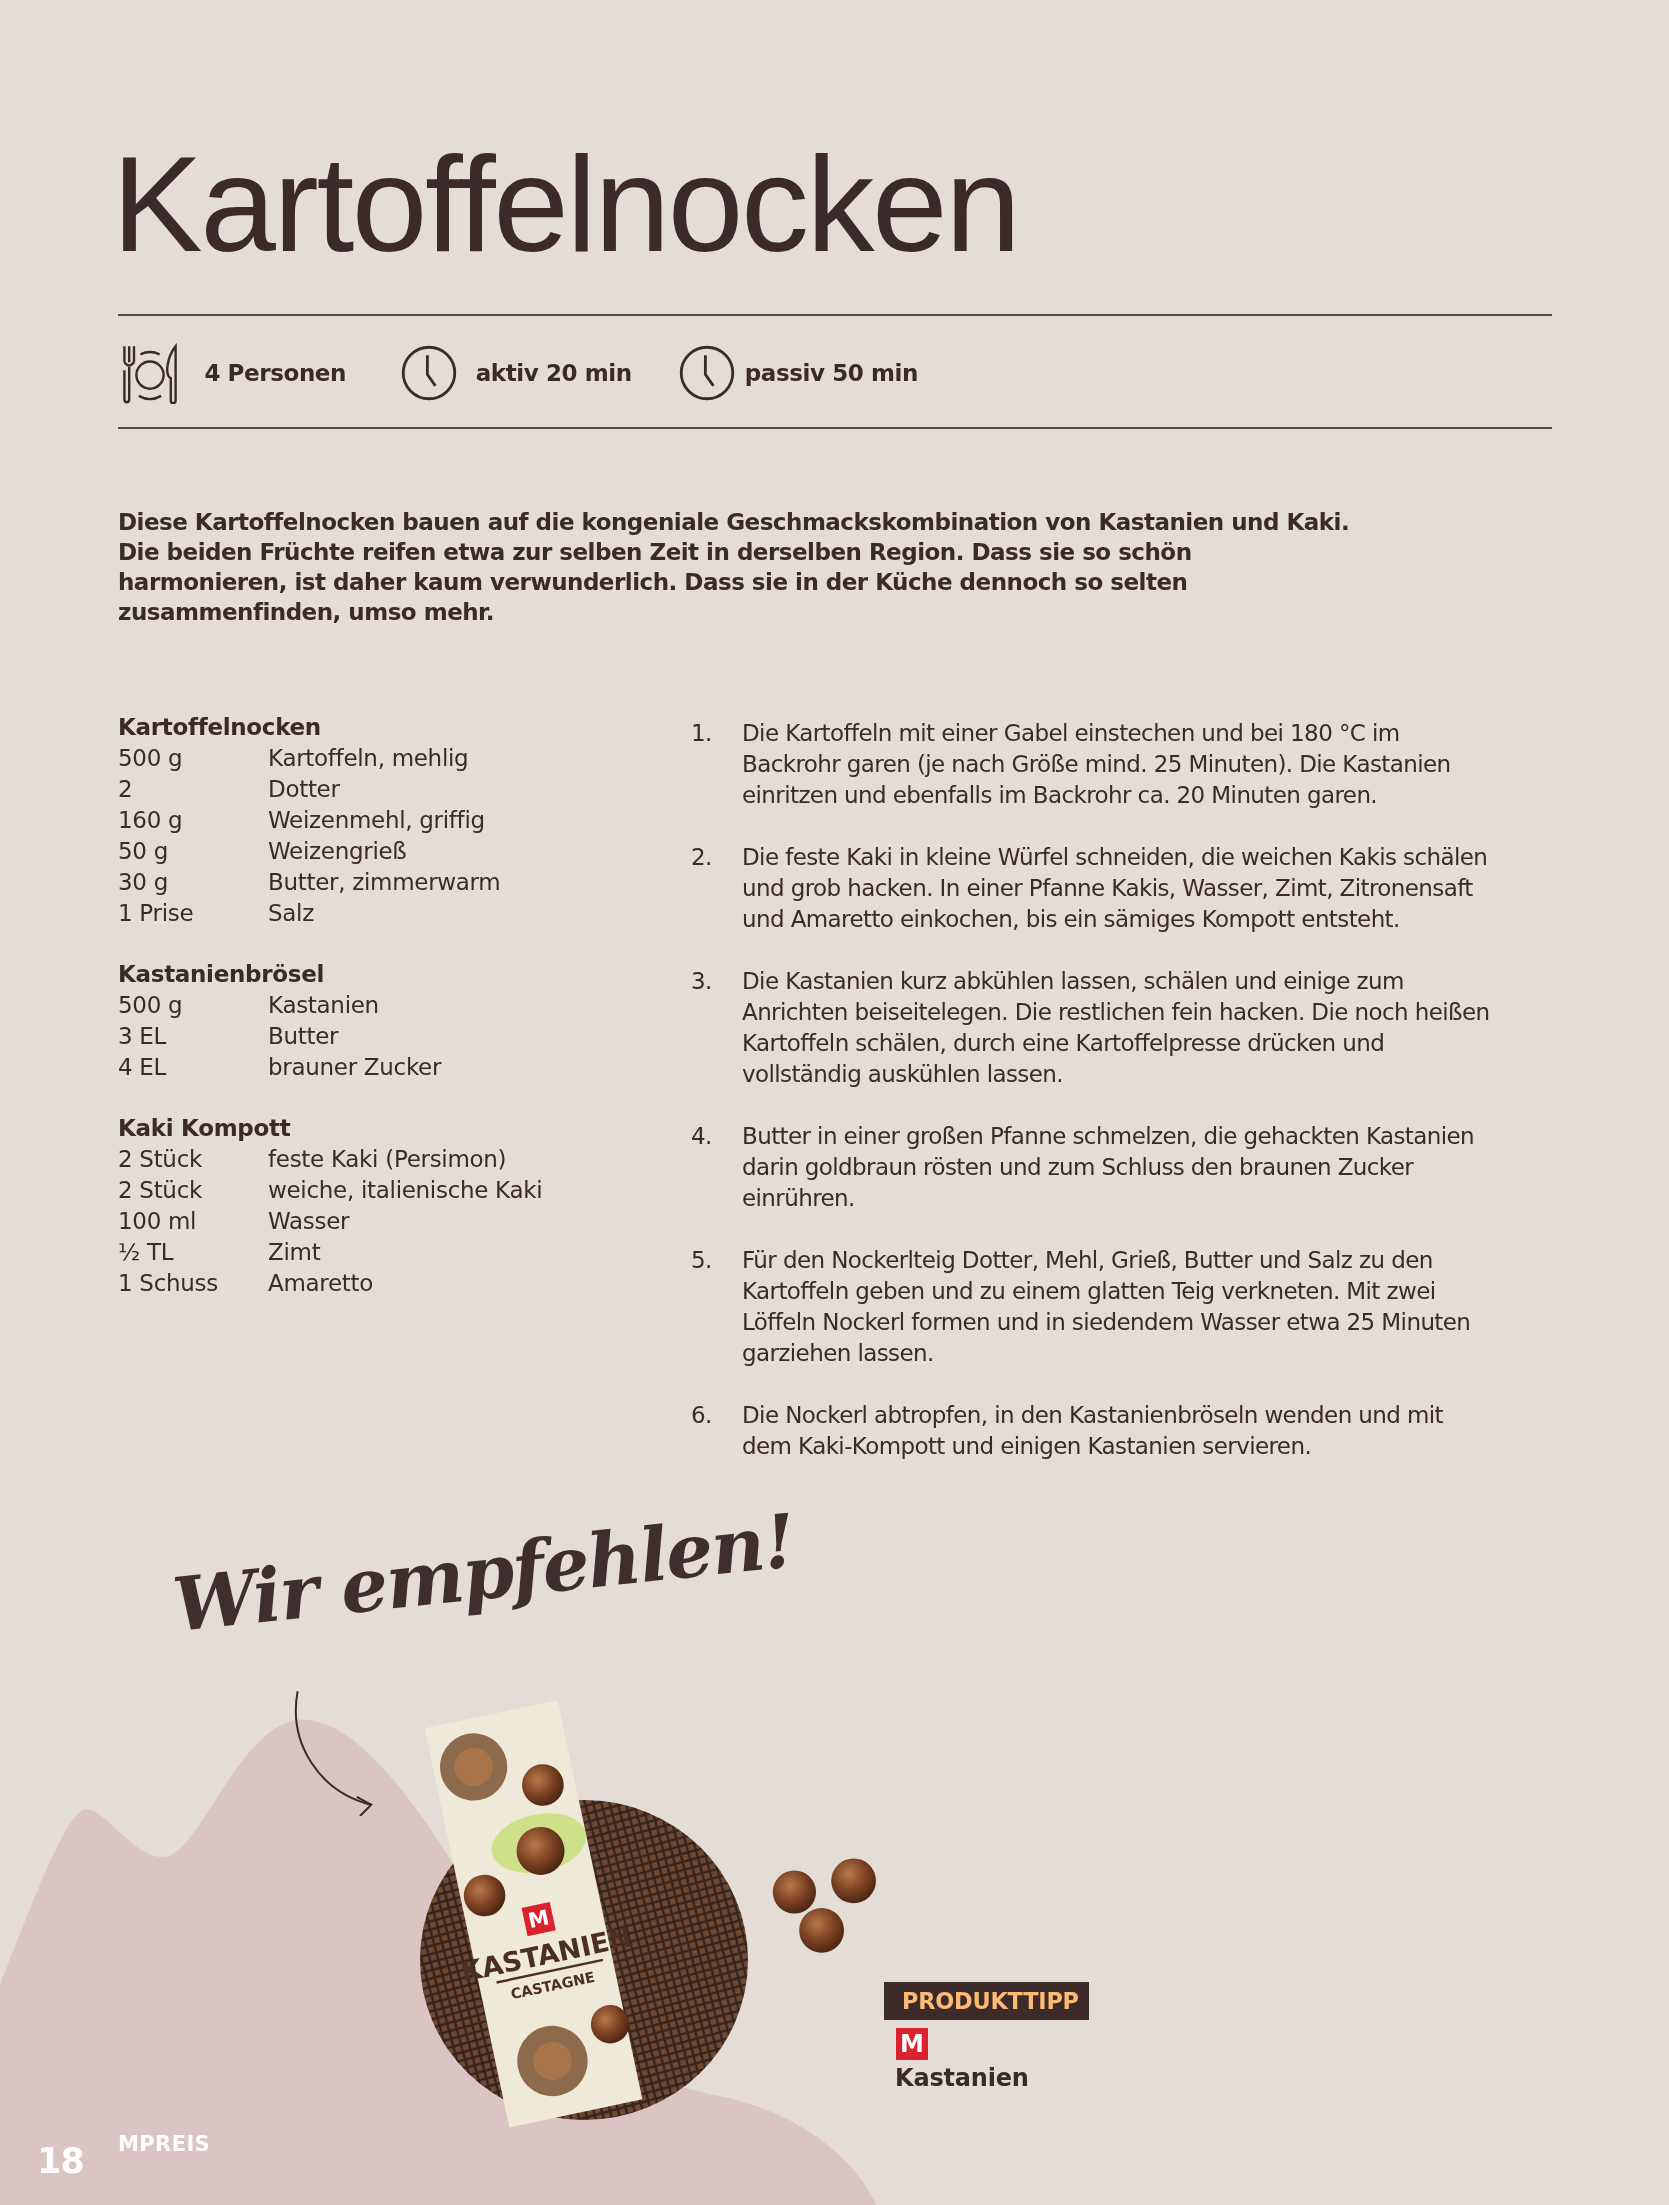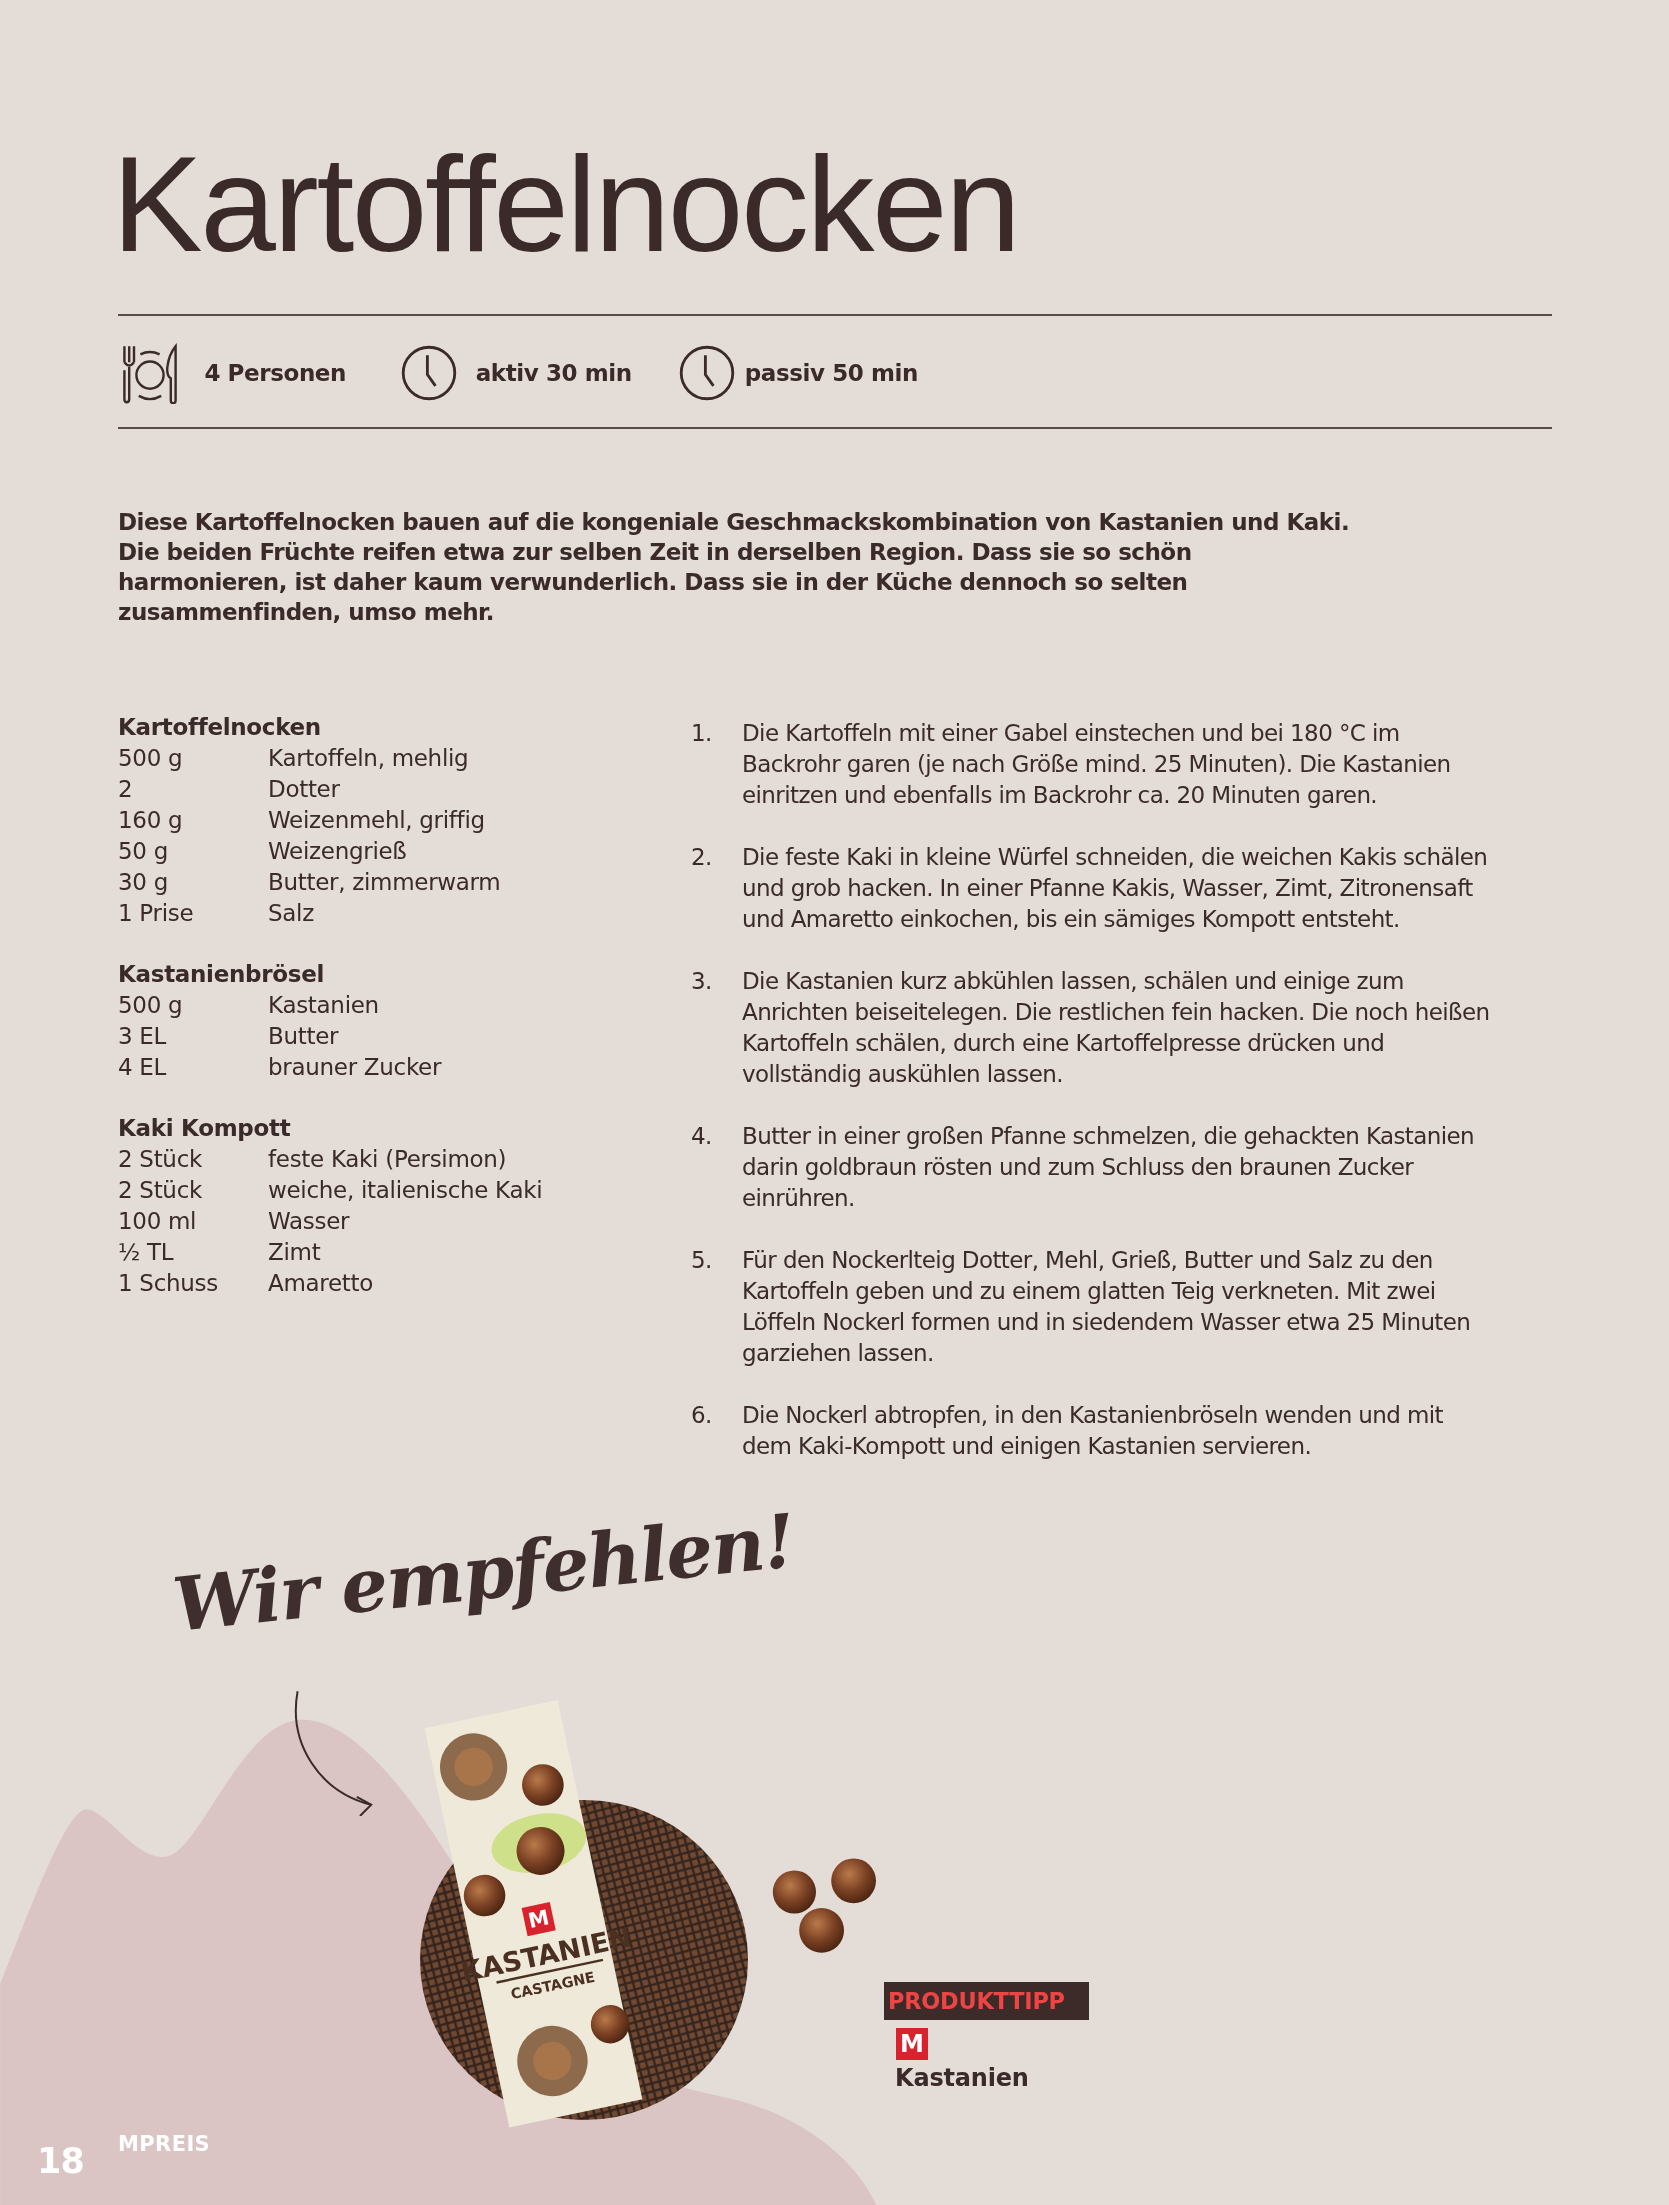"aktiv 30 min" span.meta-label { text: 30 -> 20 }
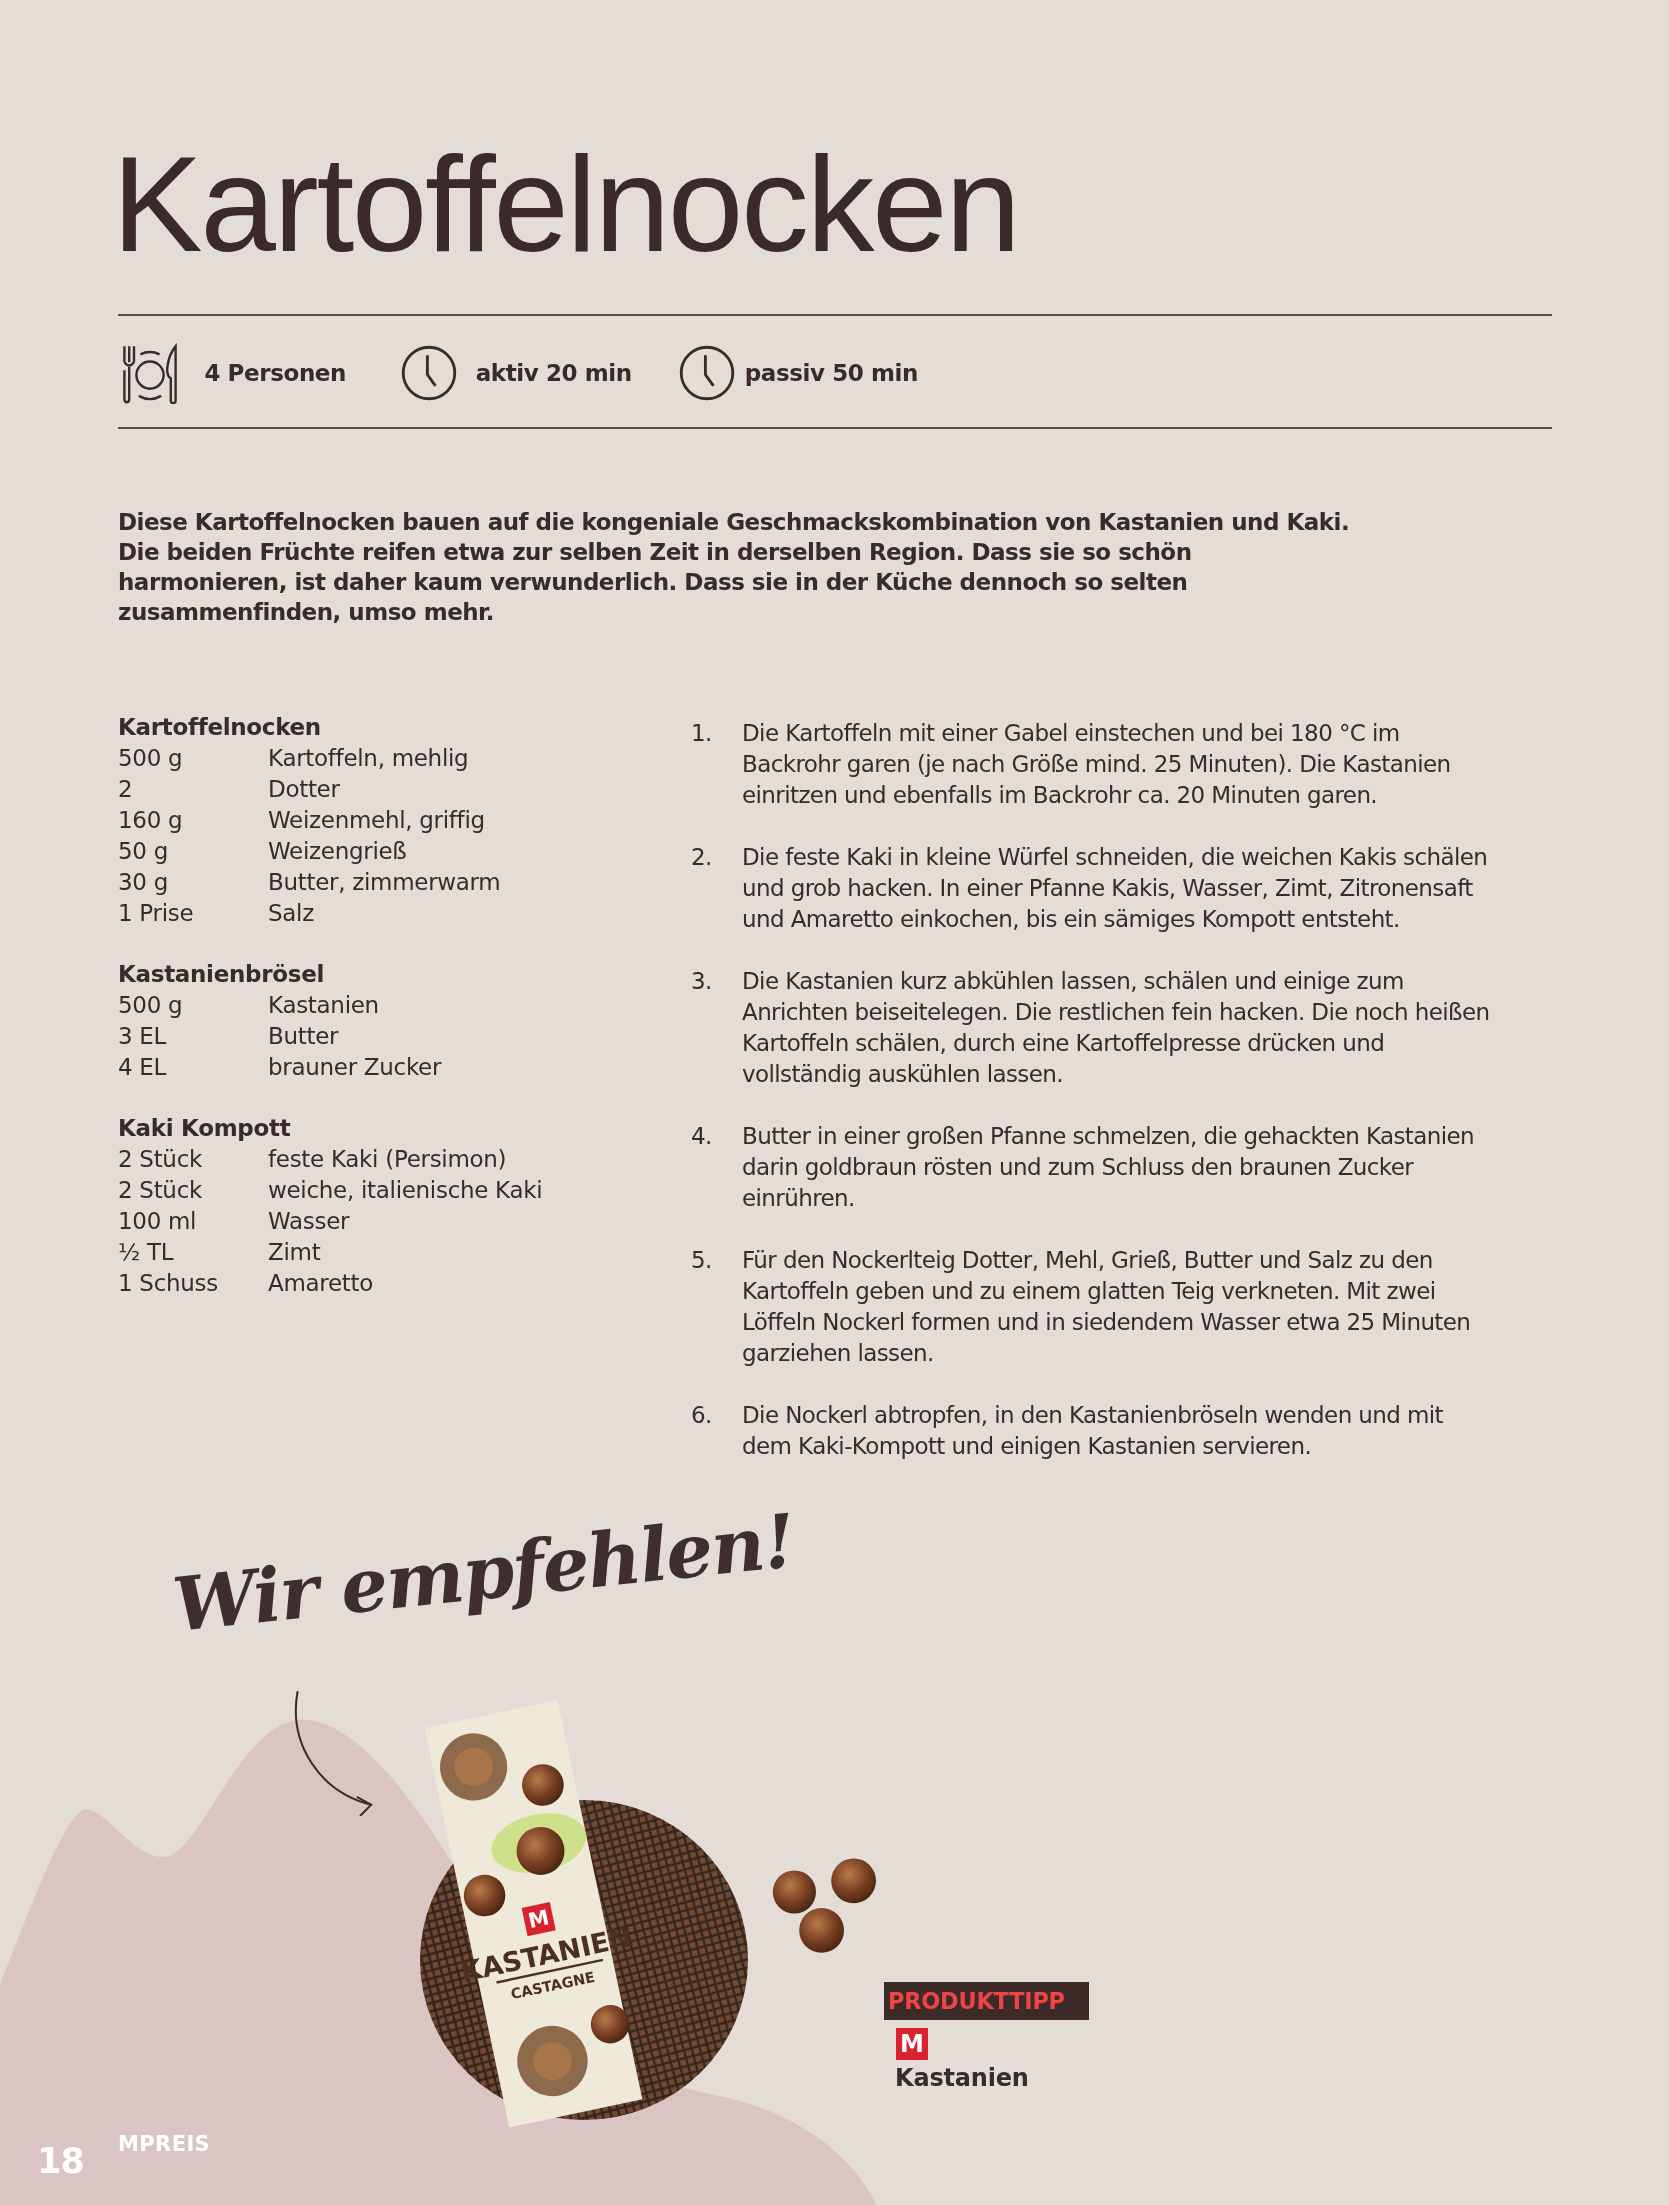"PRODUKTTIPP" .tip-badge { color: #ef4444 -> #fdba74; padding-left: 4px -> 18px }
